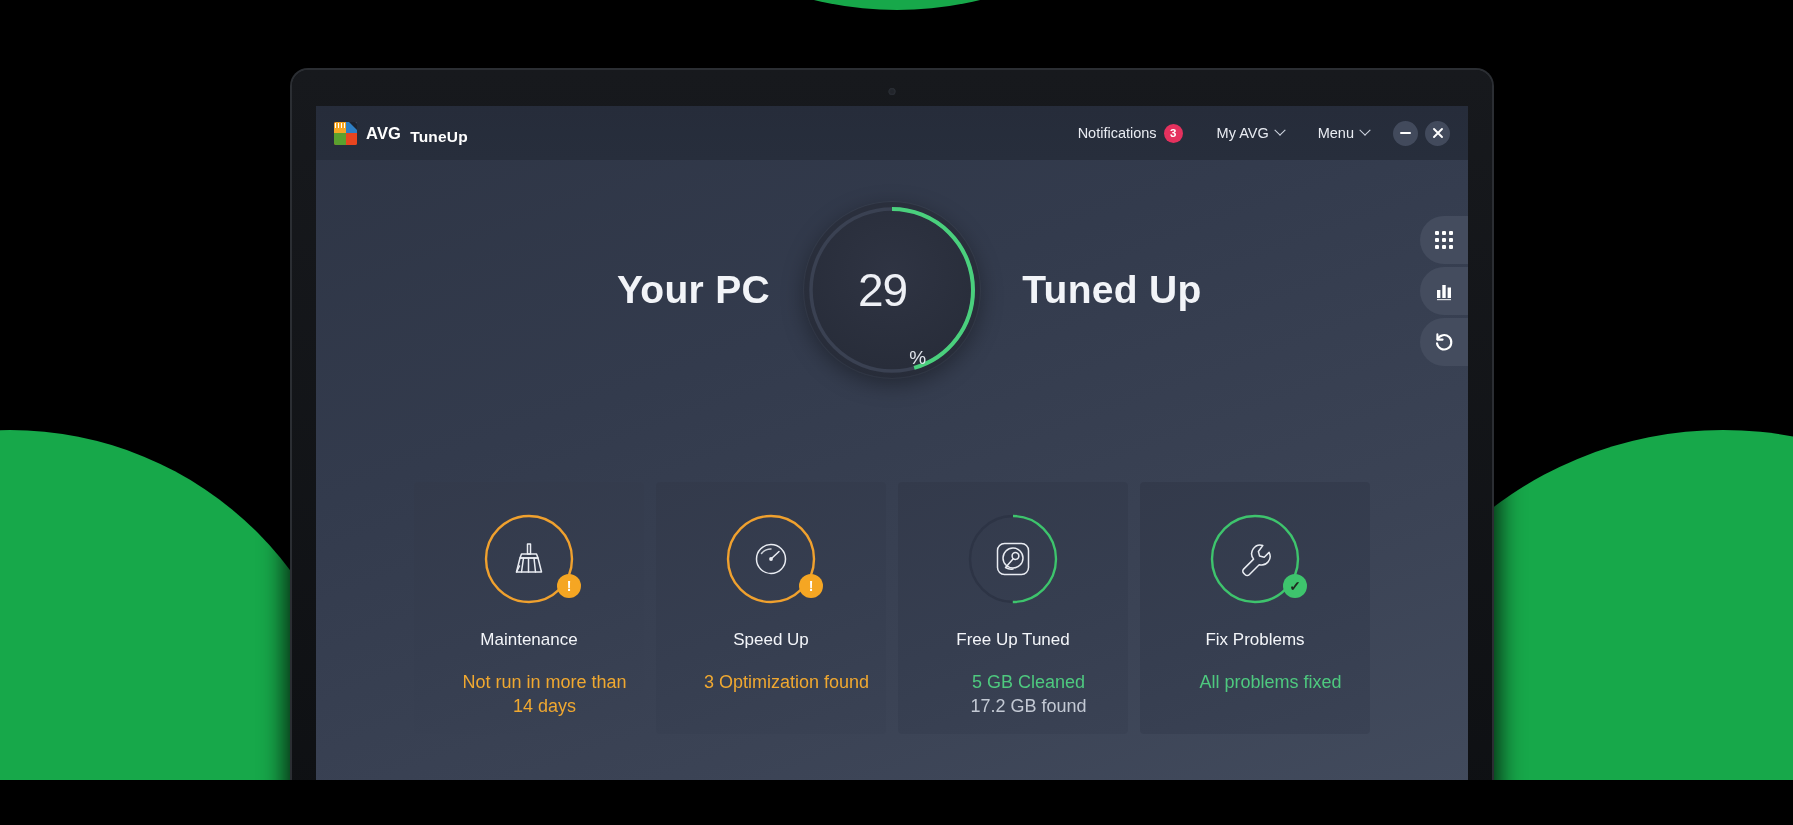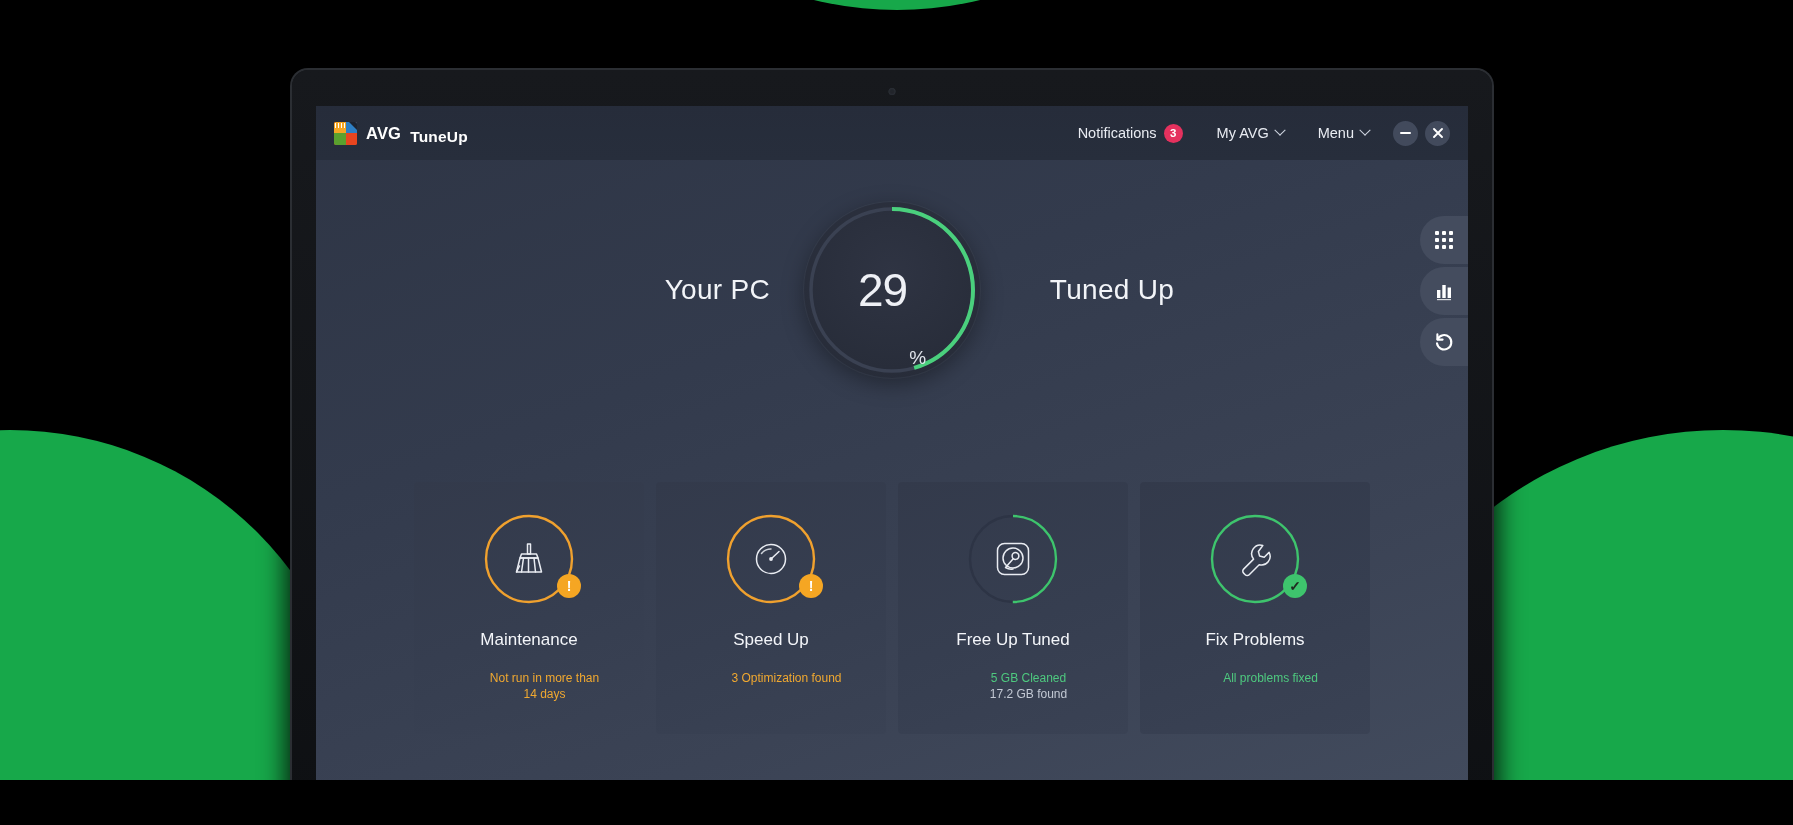"Your PC" .hero-text { font-size: 28px -> 39px; font-weight: 400 -> 700 }
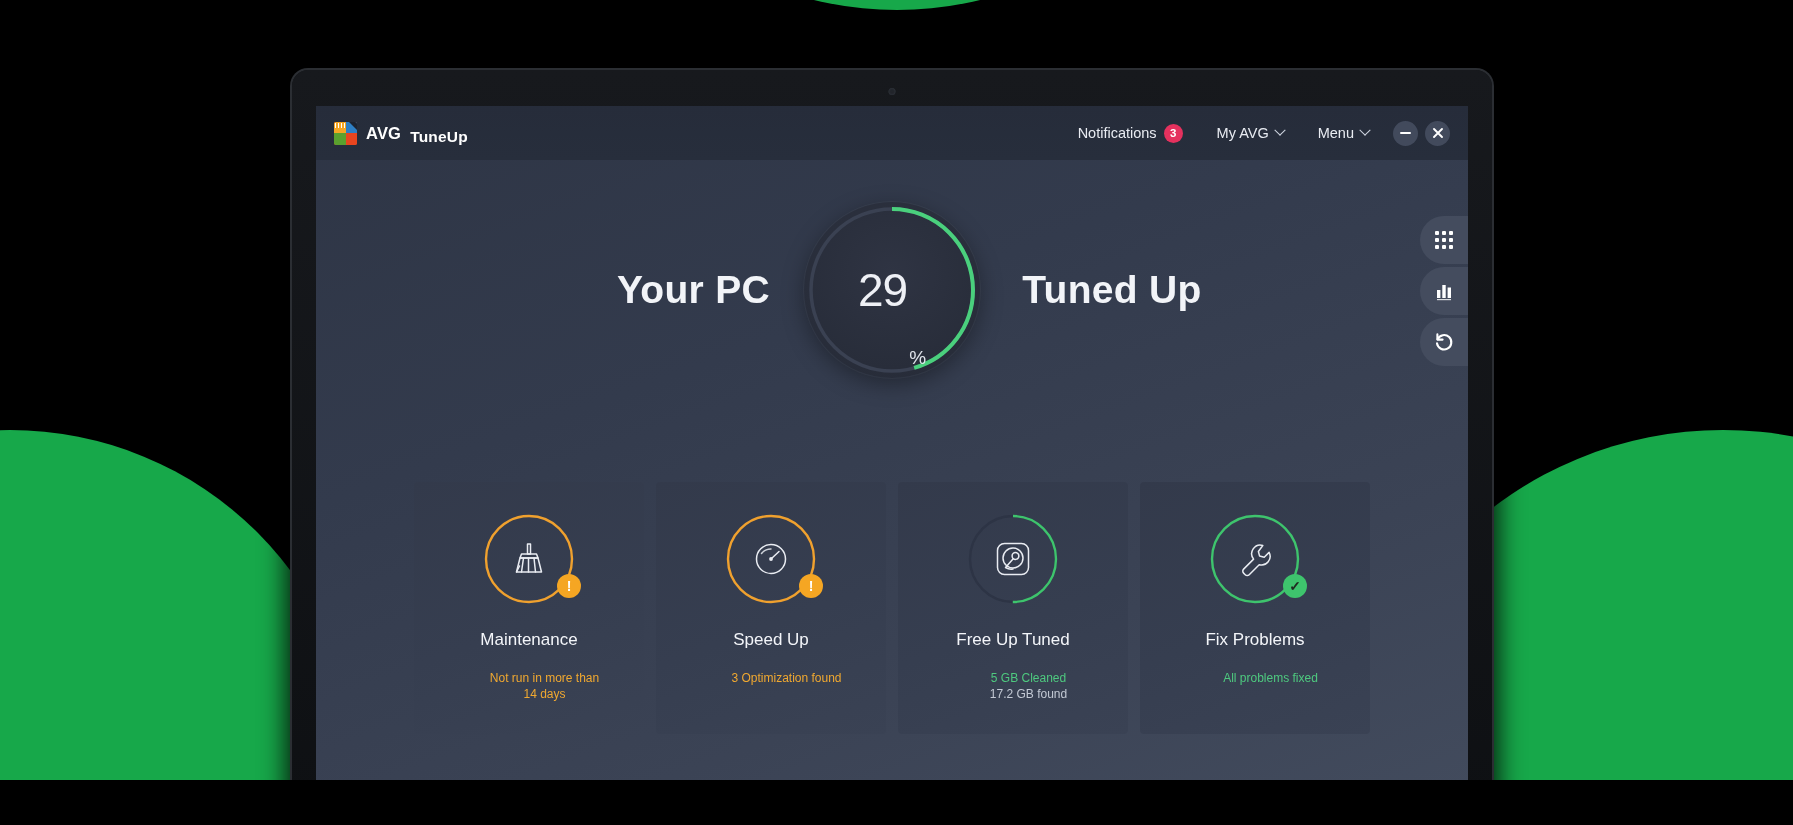"Not run in more than" .card-sub { font-size: 12px -> 18px }
